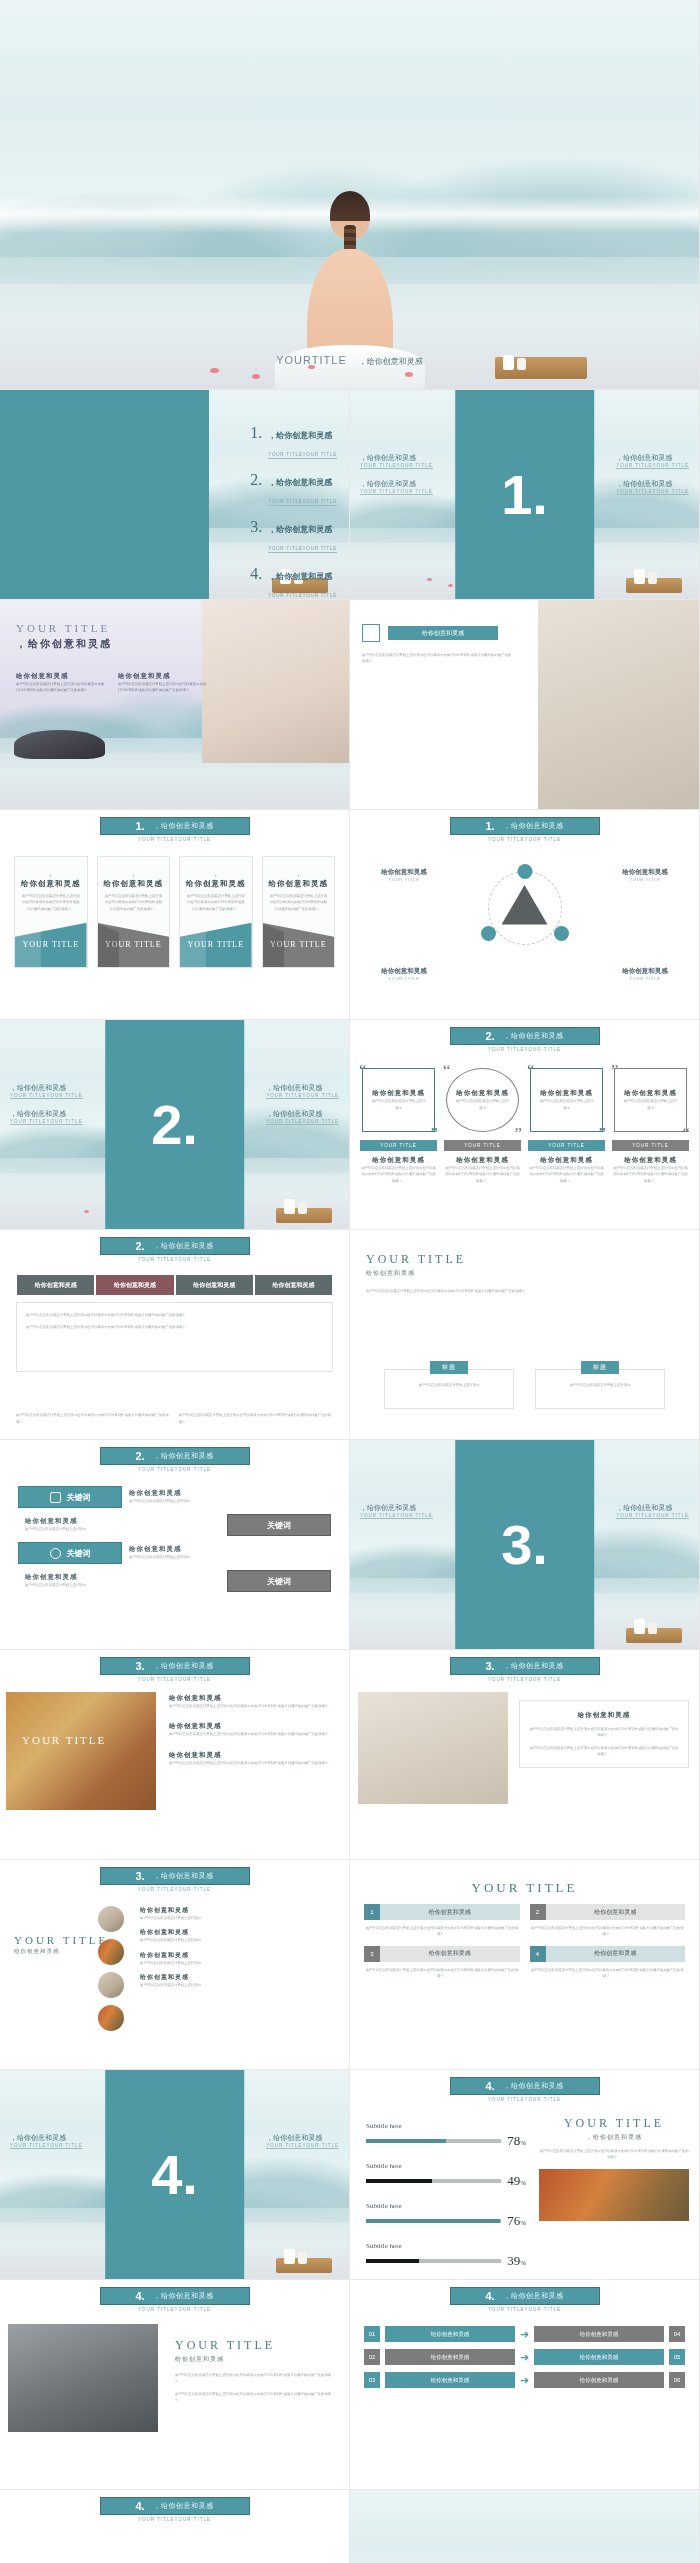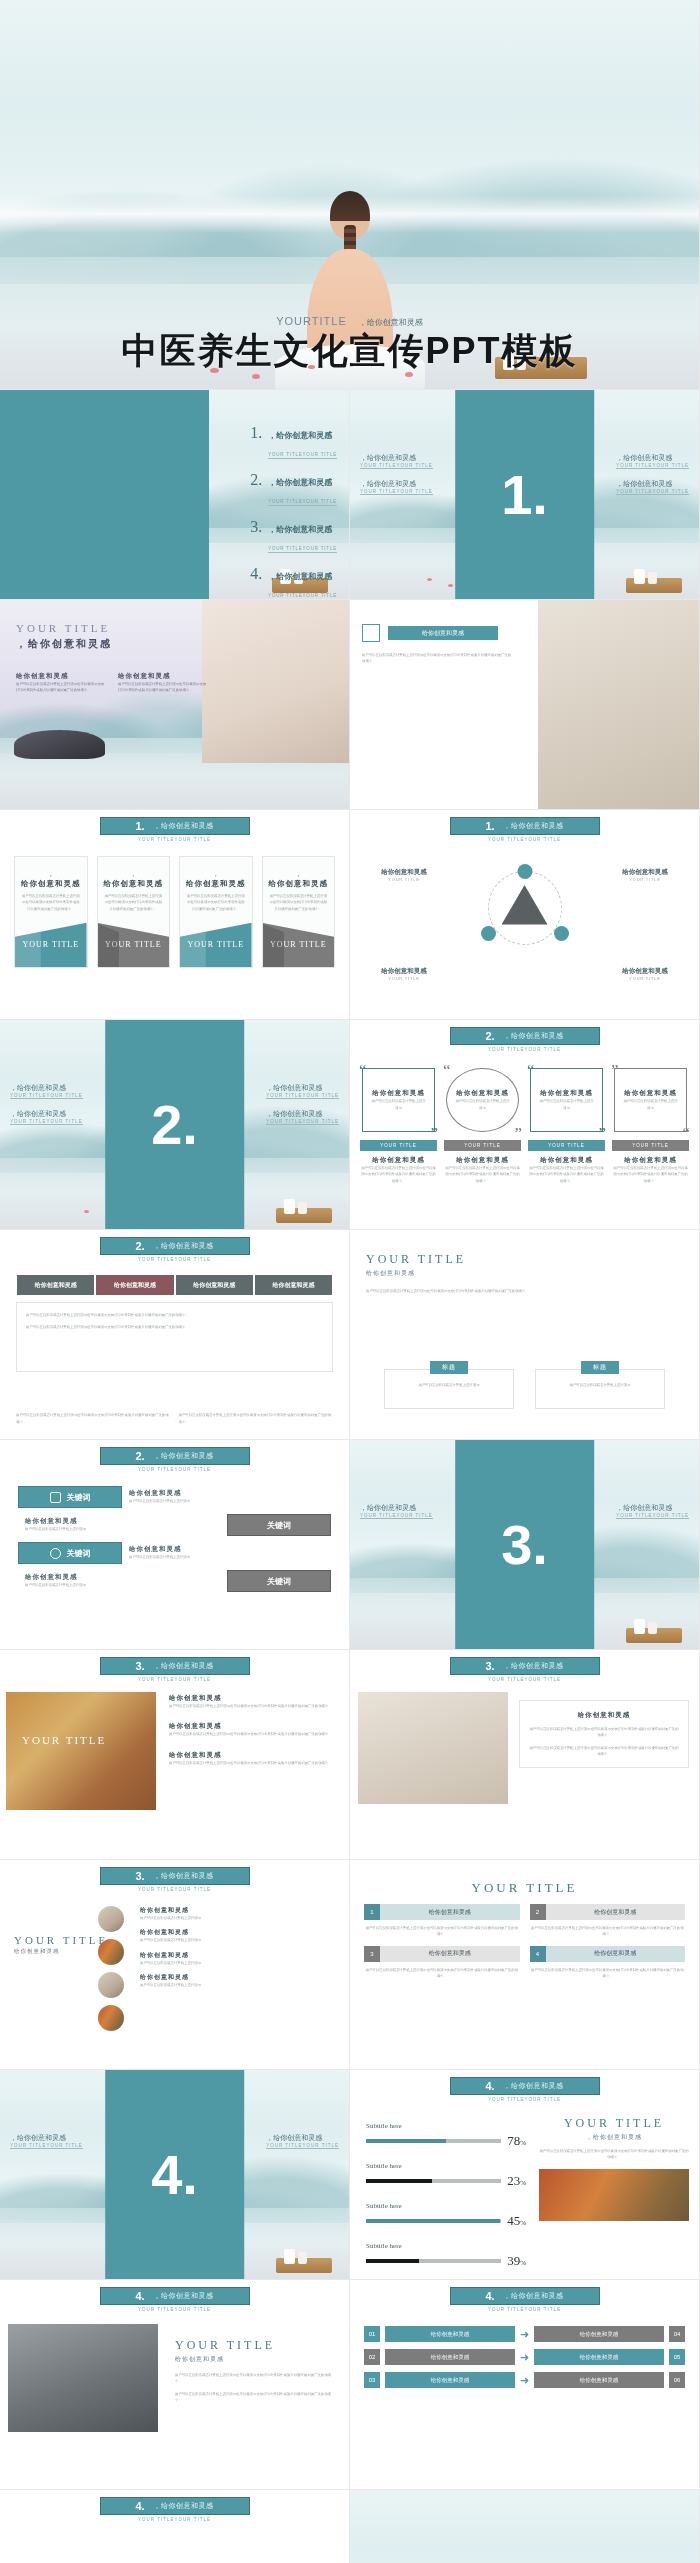"中医养生文化宣传PPT模板" div.cover-title { html: <div>中医养生文化宣传PPT模板</div> -> none }
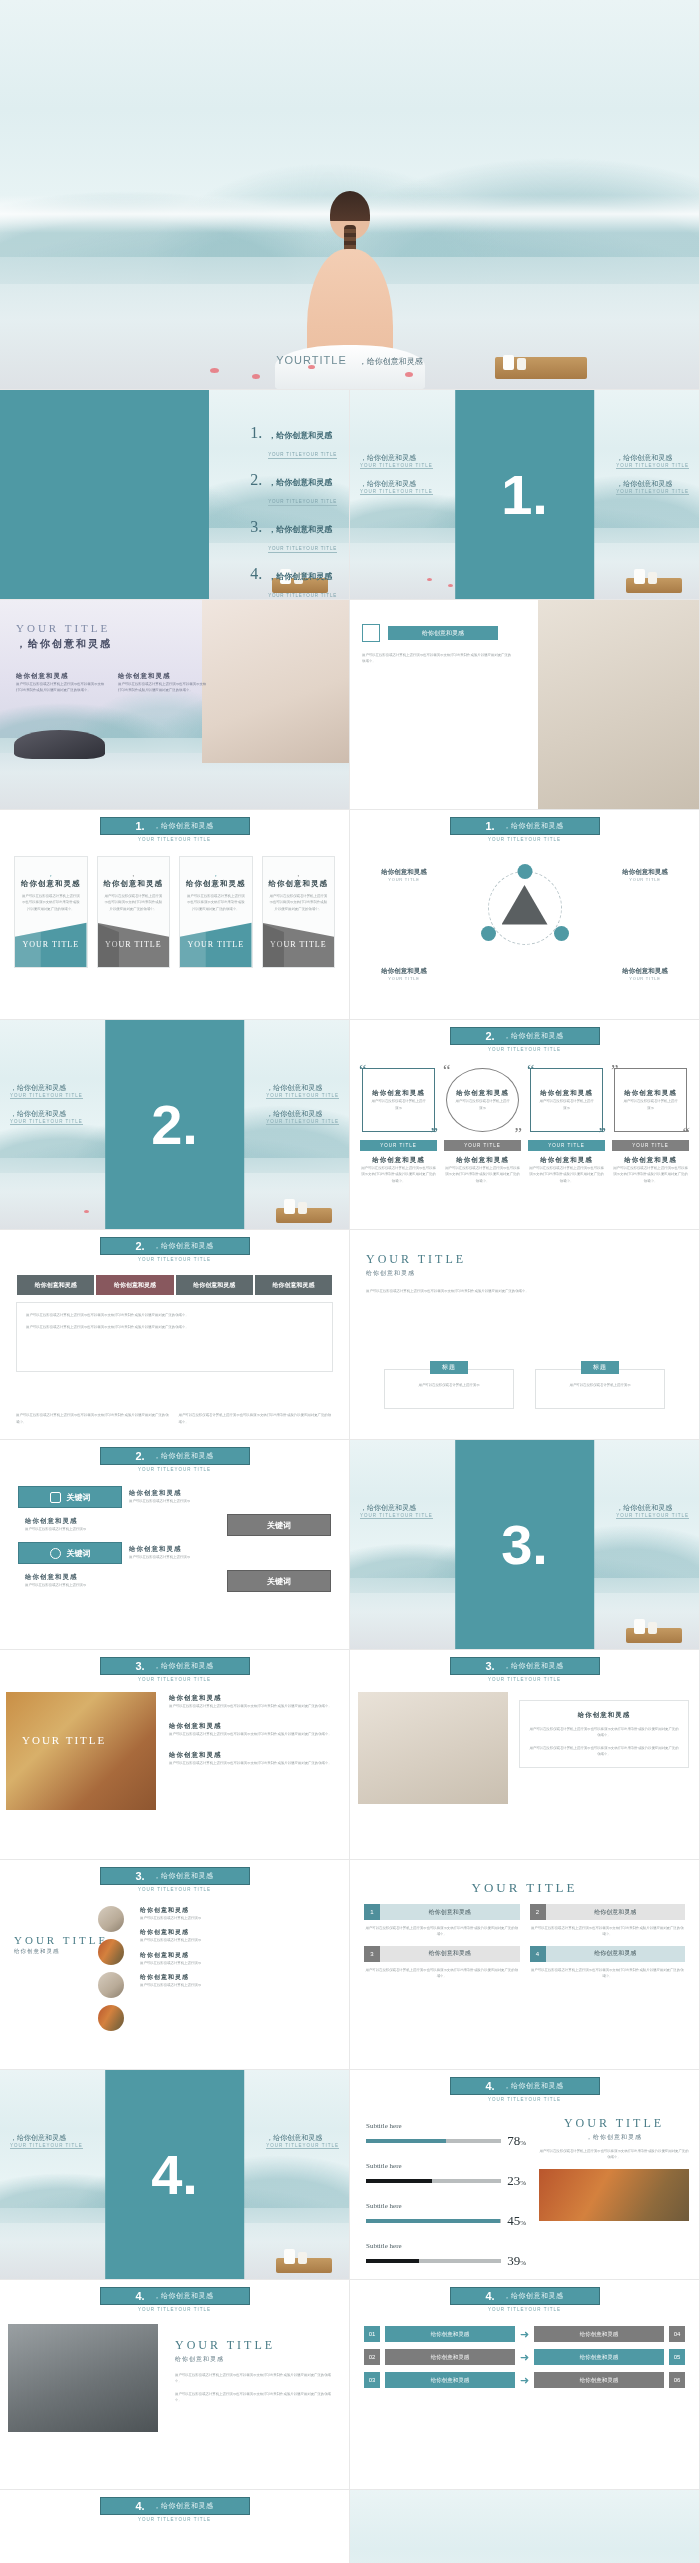"23" span { text: 23 -> 49 }
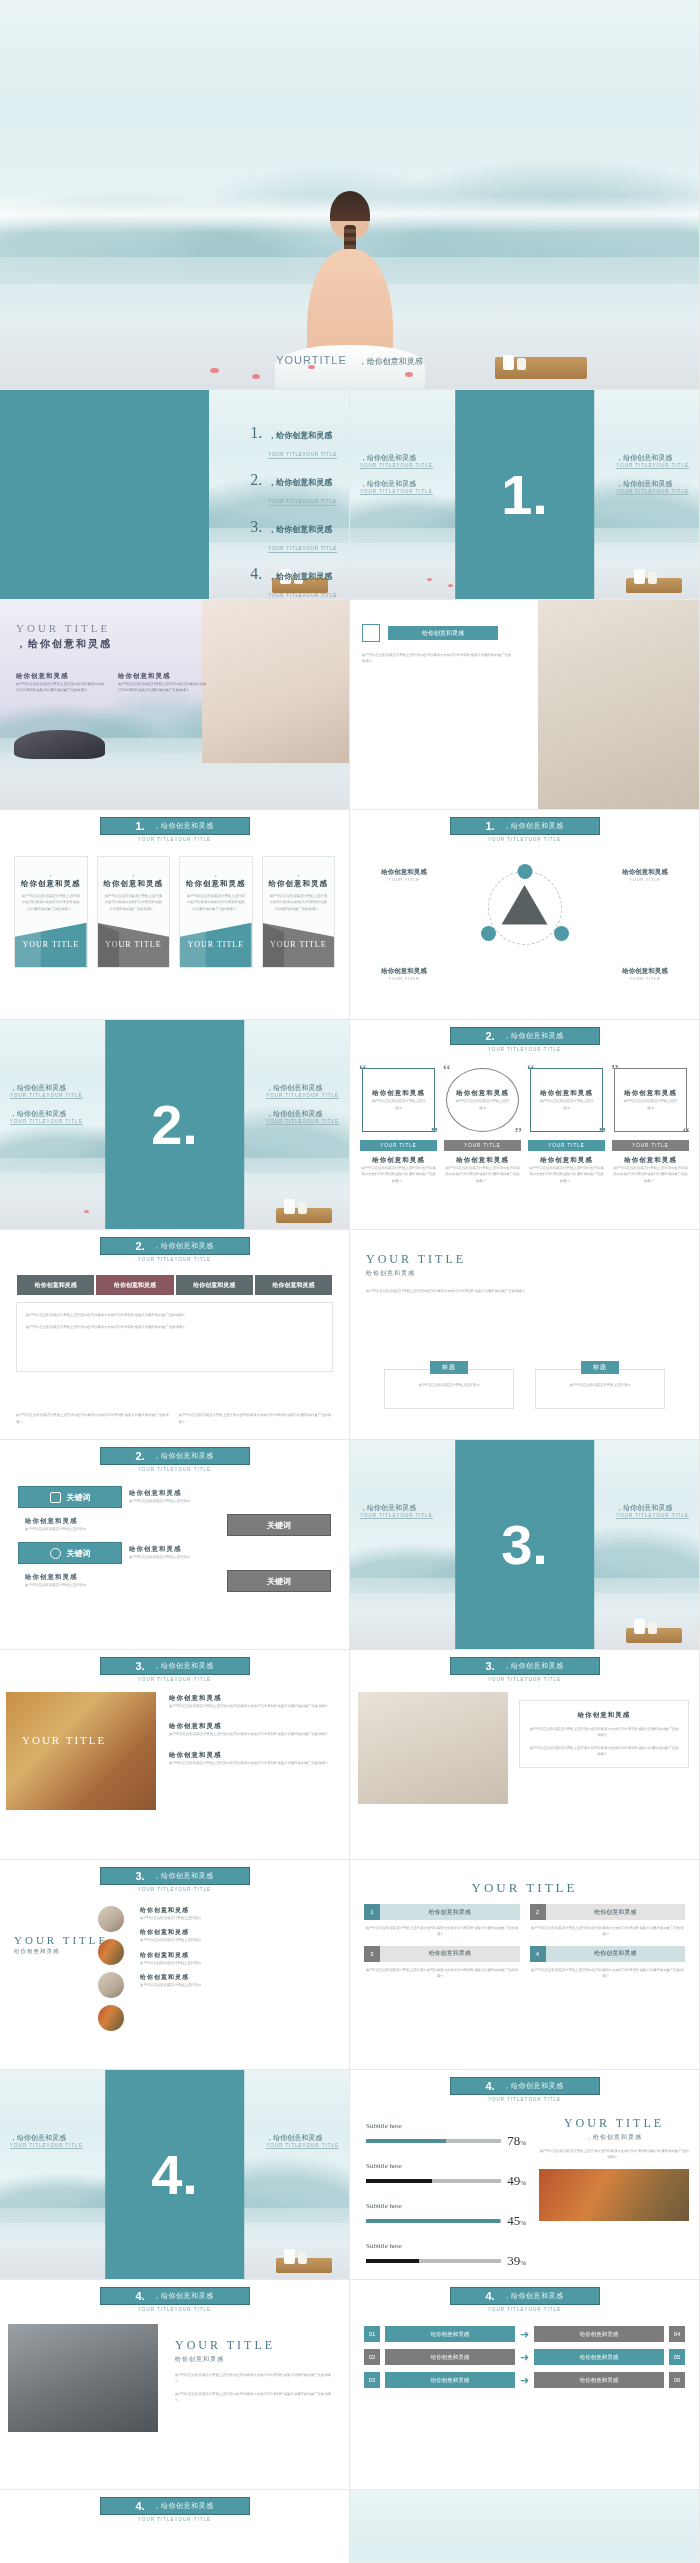"45" span { text: 45 -> 76 }
